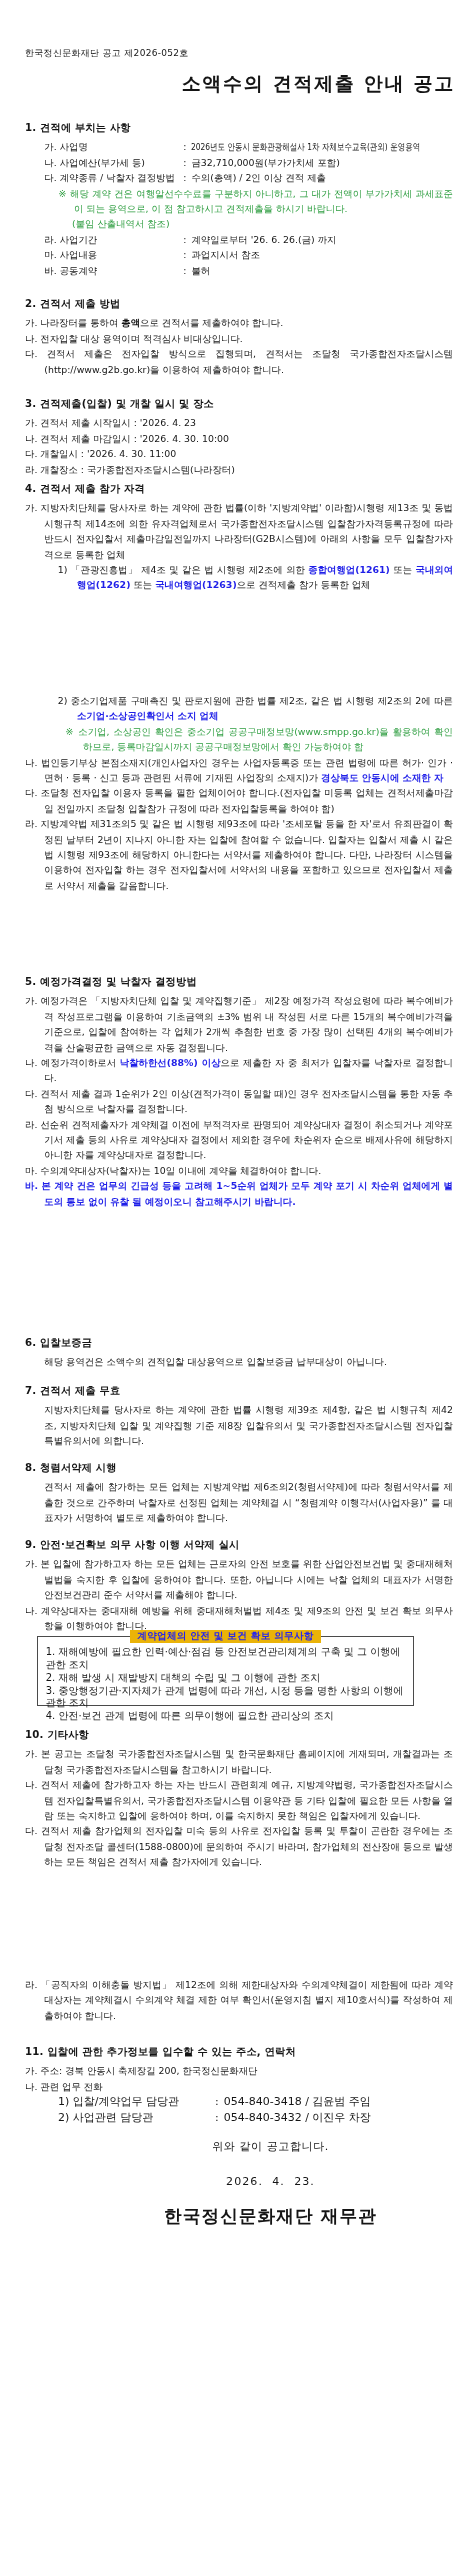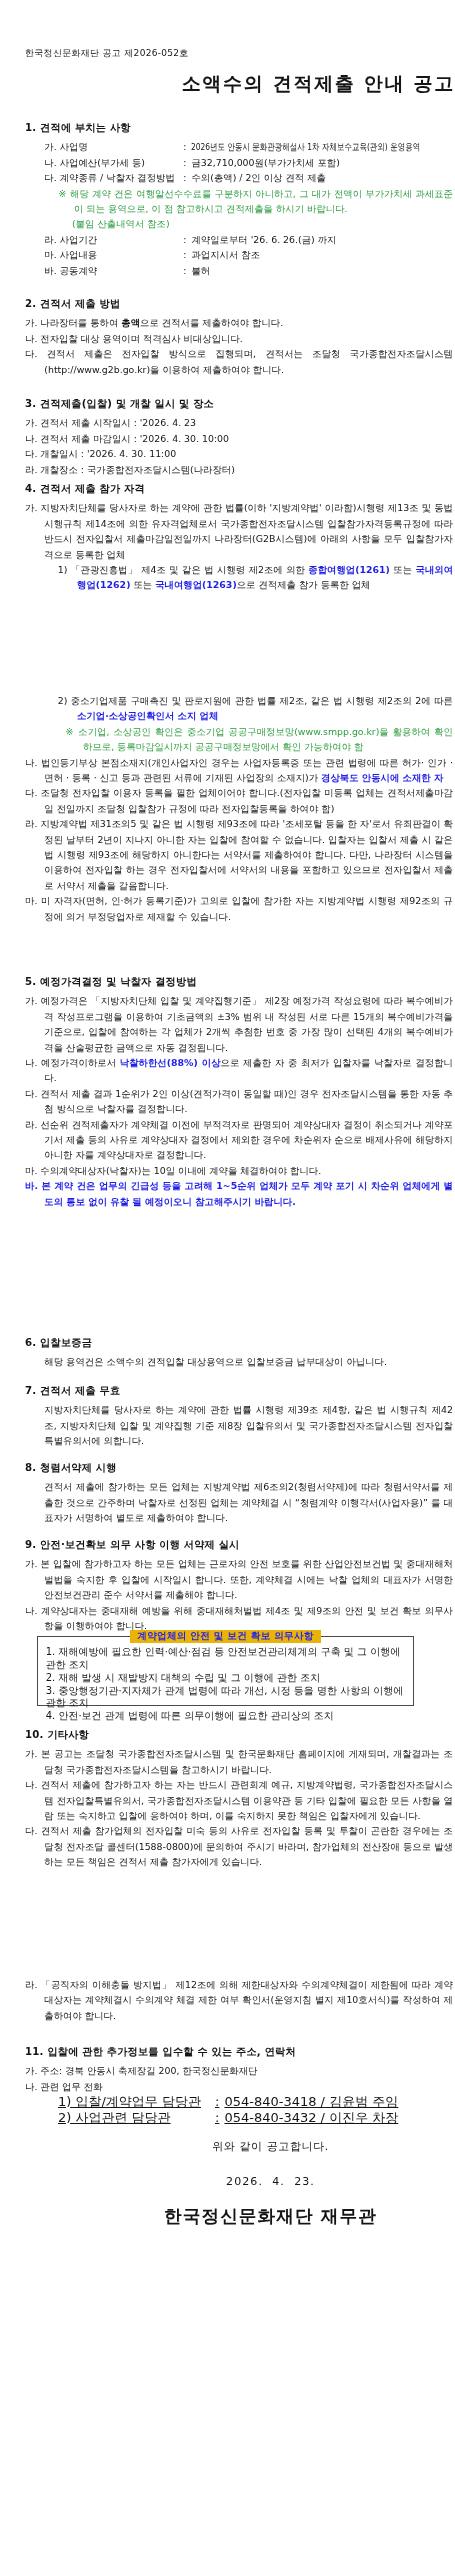"마. 미 자격자(면허, 인·허가 등록기준)가" div.item { html: <div>마. 미 자격자(면허, 인·허가 등록기준)가 고의로 입찰에 참가한 자는 지방계약법 시행령 제92조의 규정에 의거 부정당업자로 제재할 수 있습니다.</div> -> none }
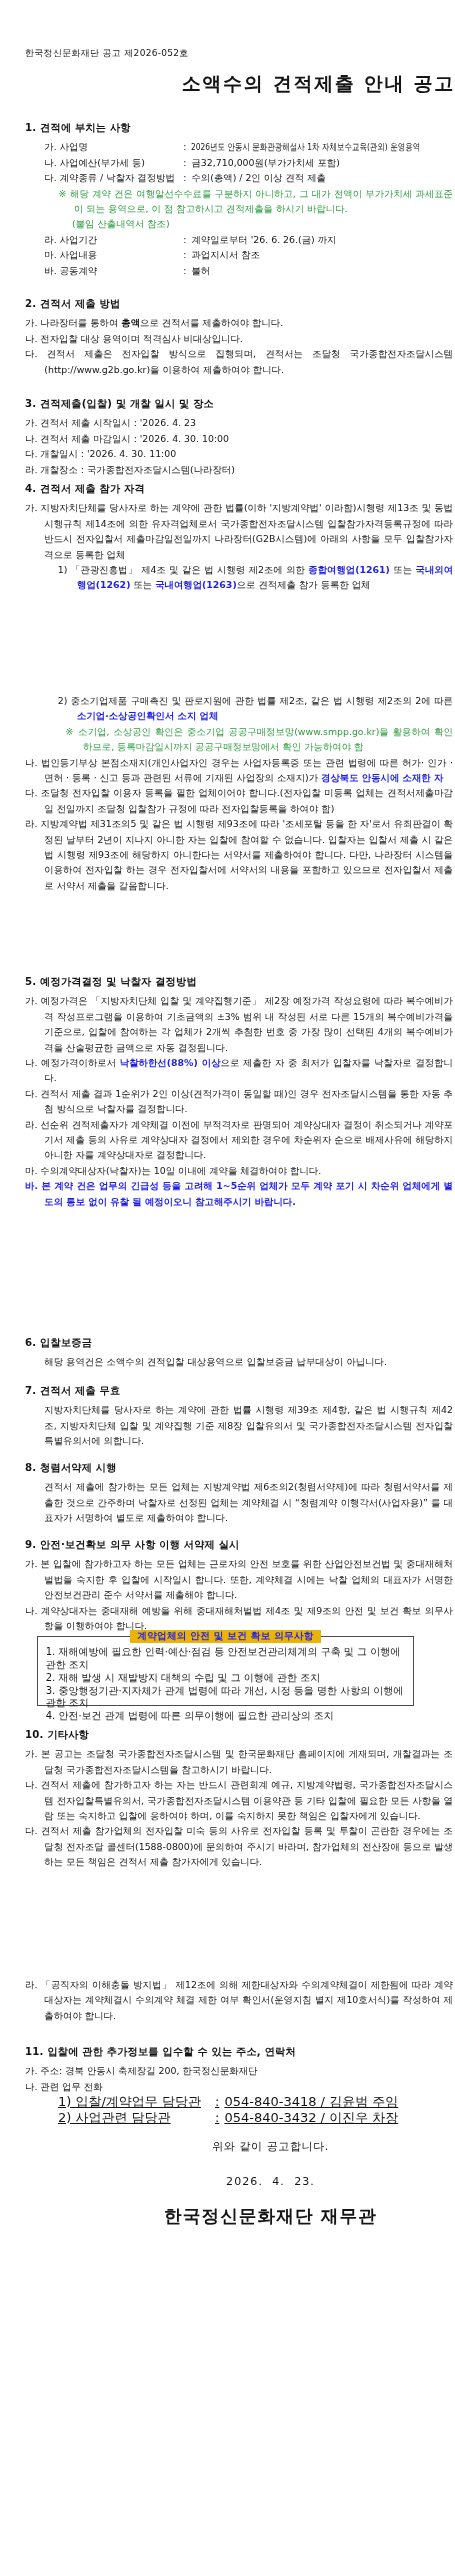"가. 본 입찰에 참가하고자 하는" div.item { text: 시작일시 합니다. 또한, 계약체결 -> 응하여야 합니다. 또한, 아닙니다 }
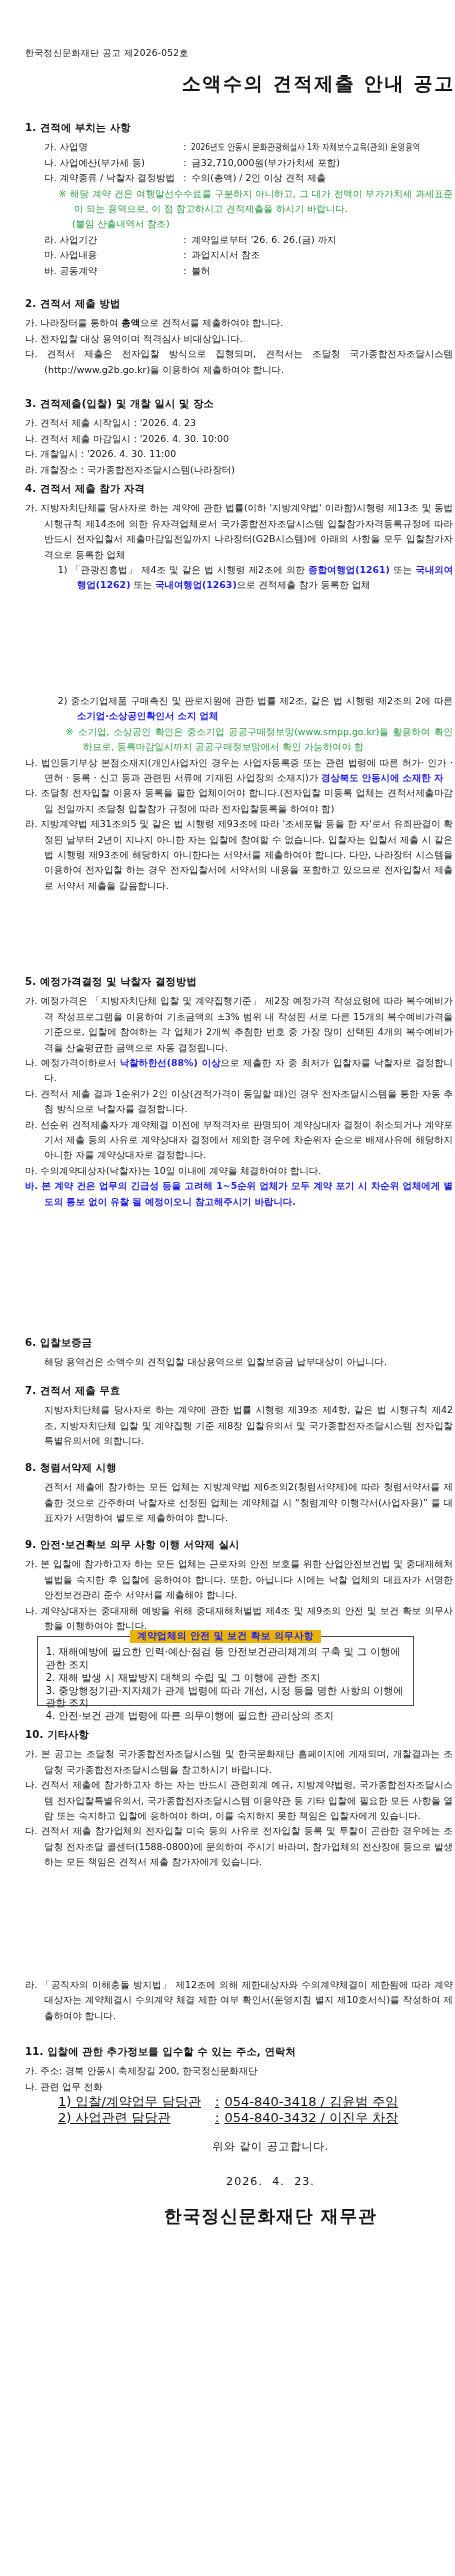"1) 입찰/계약업무 담당관" .prow { font-size: 13px -> 11px; text-decoration: underline -> none }
